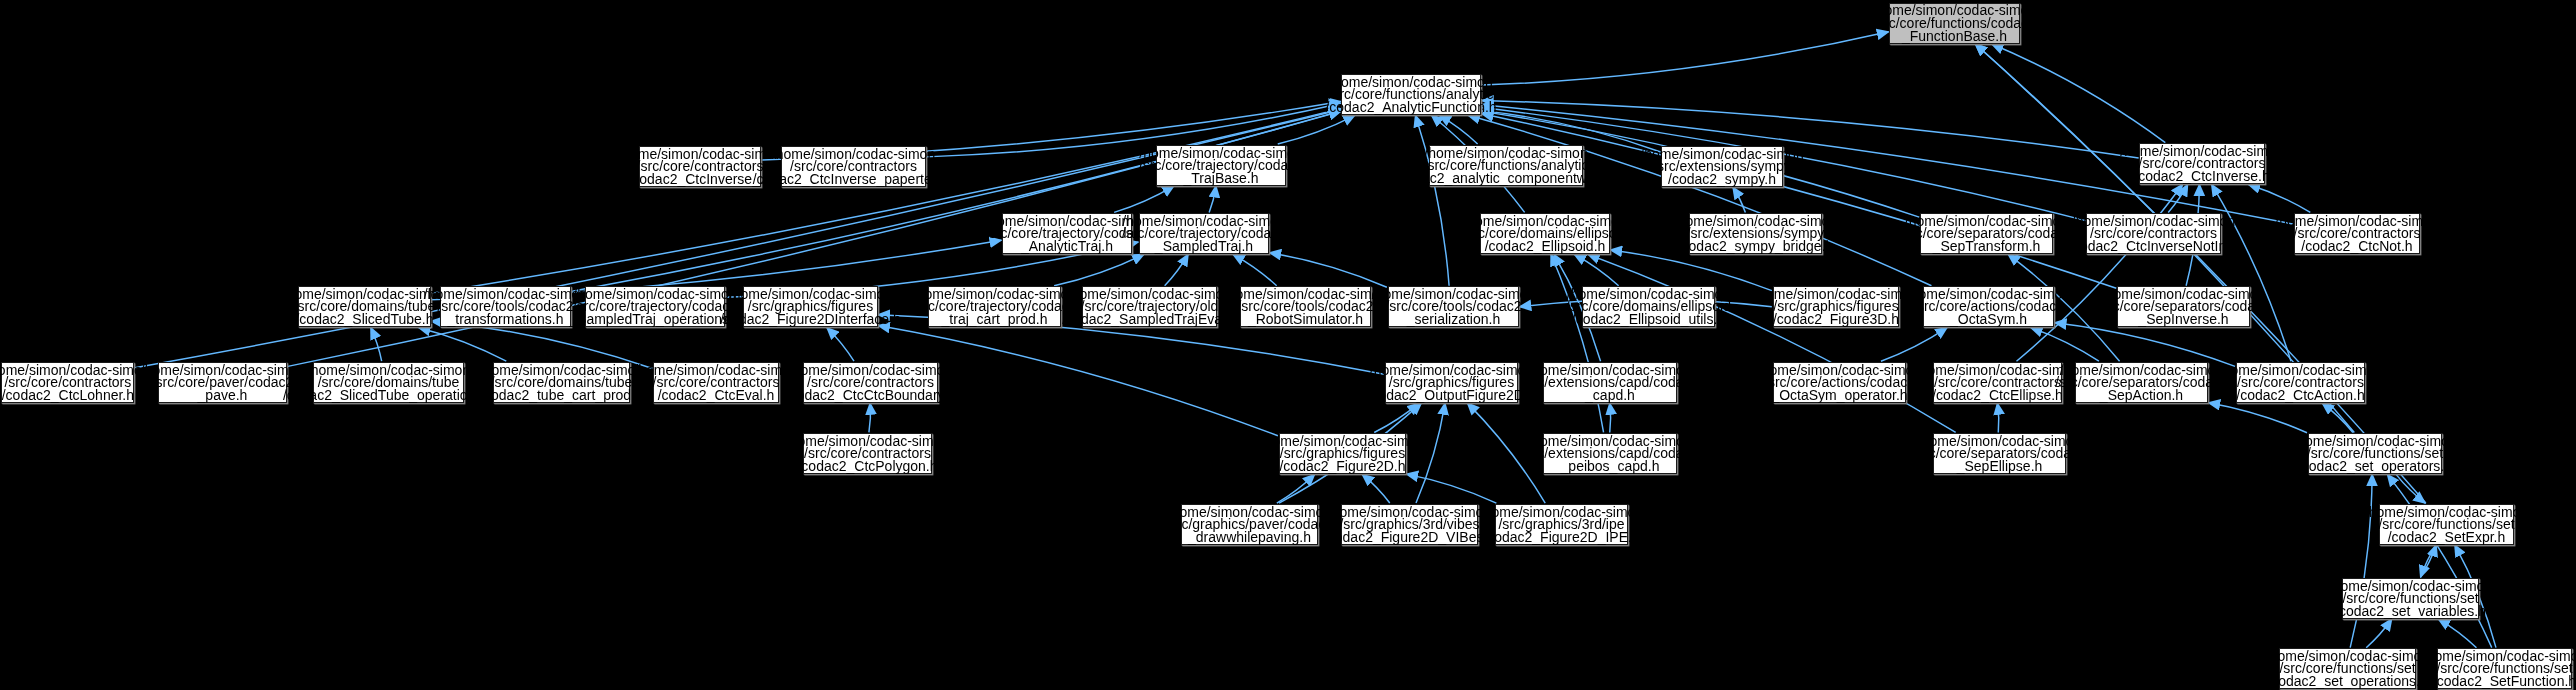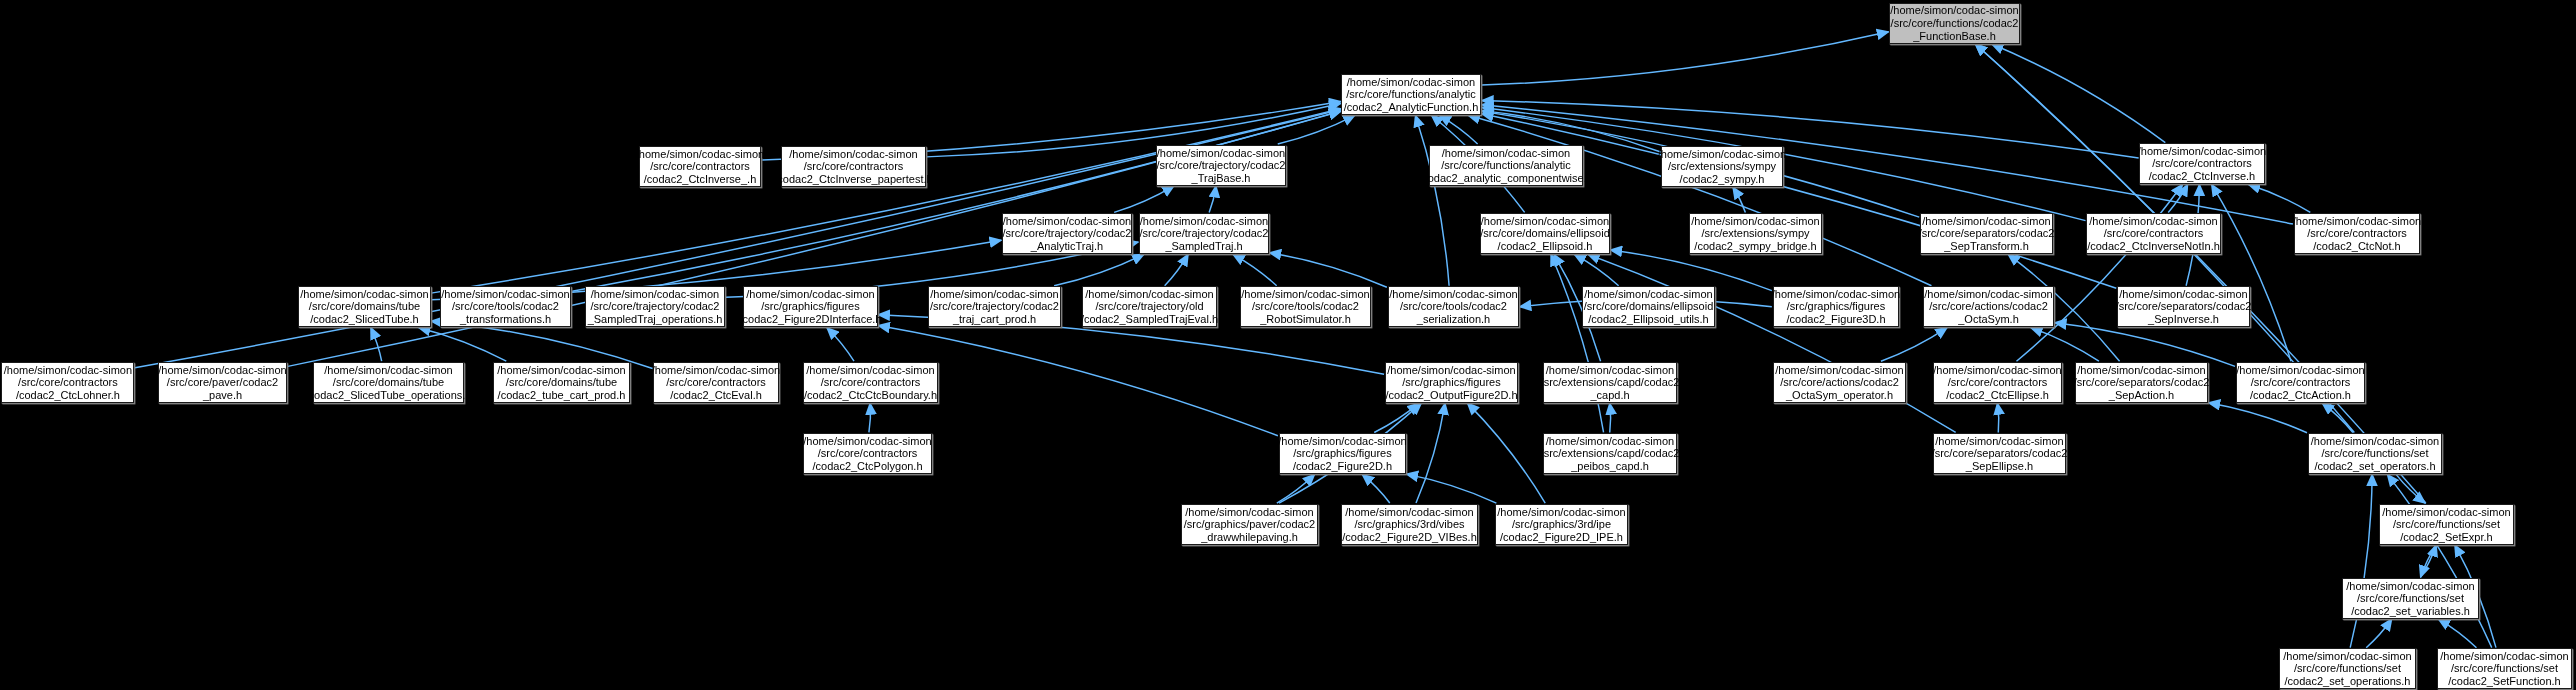"/home/simon/codac-simon" .node { font-size: 11px -> 14px }
